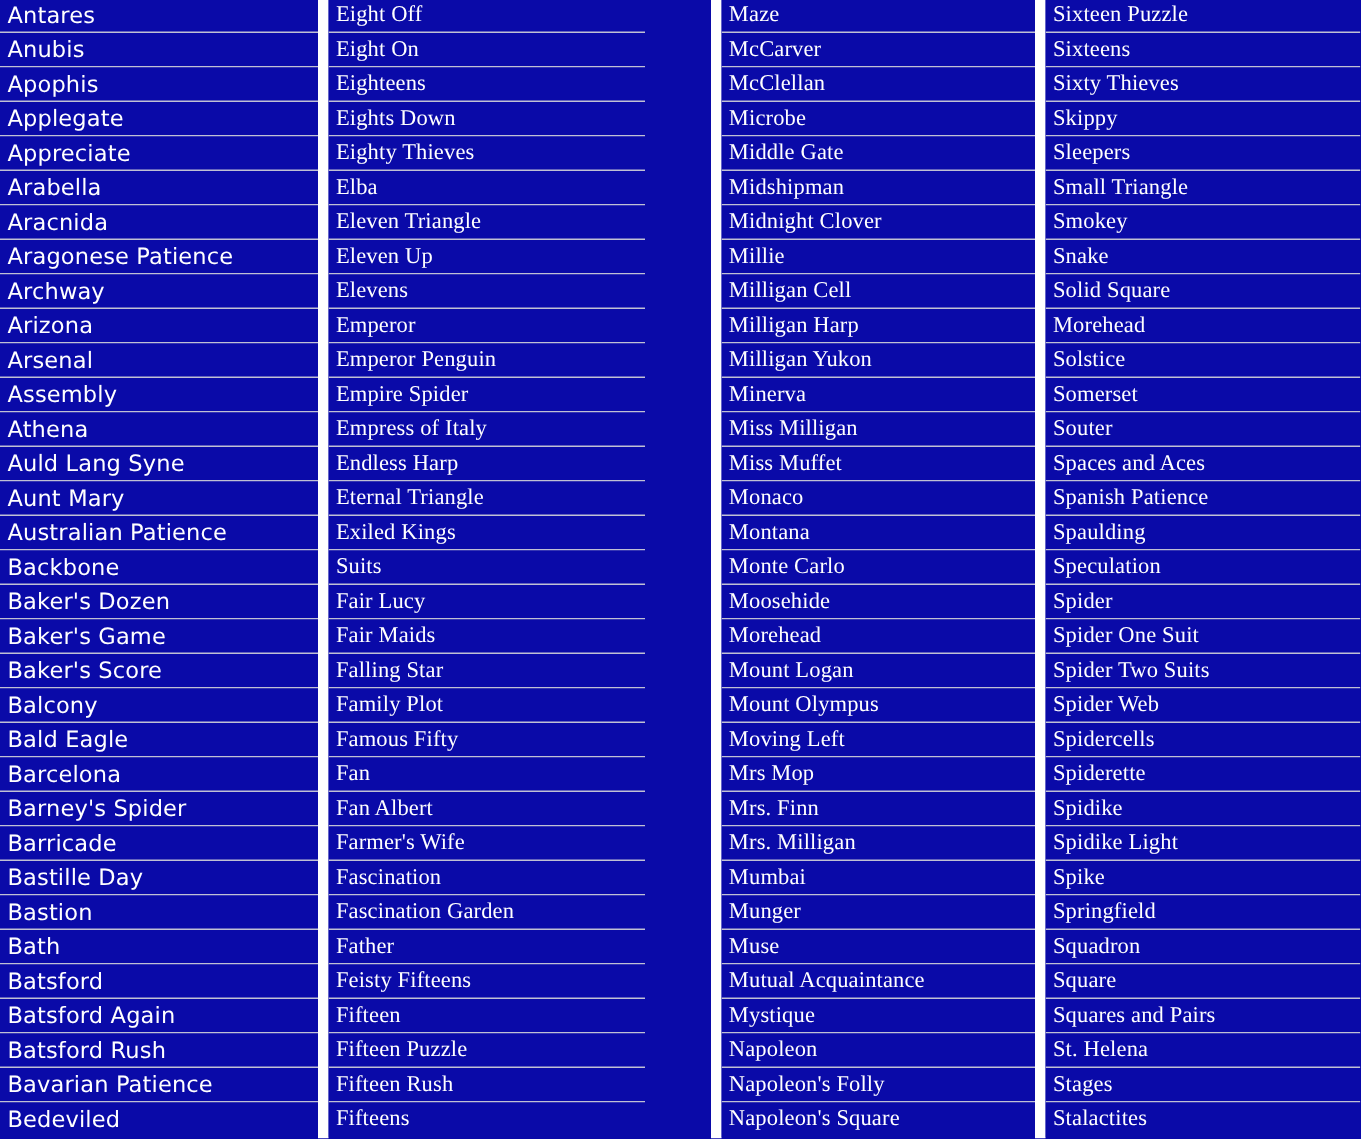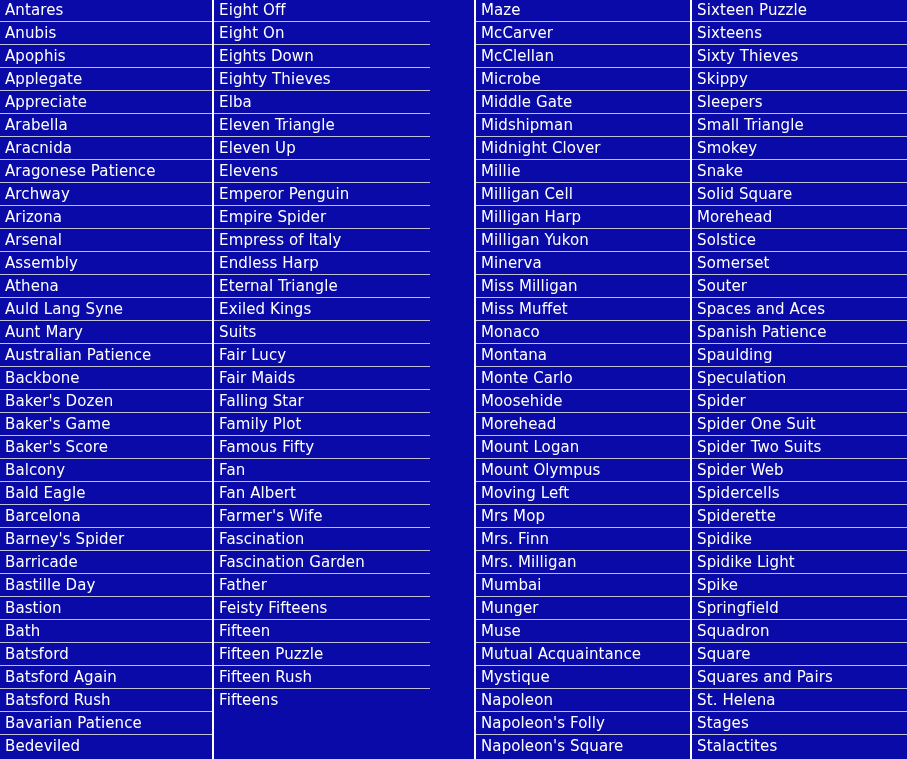"Eight Off" .game-column.col-1, .game-column.col-2, .game-column.col-3 { border-left: 2px solid #ffffff -> 7px solid #ffffff; font-family: none -> Liberation Serif, serif }
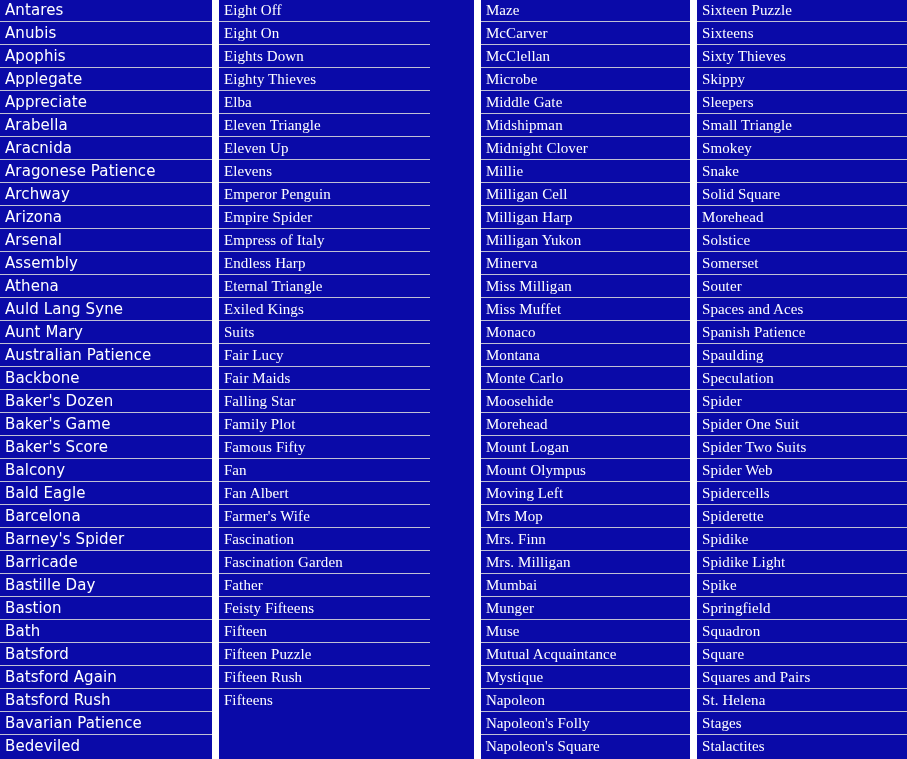"Eighteens" div.game-cell { html: none -> <div>Eighteens</div> }
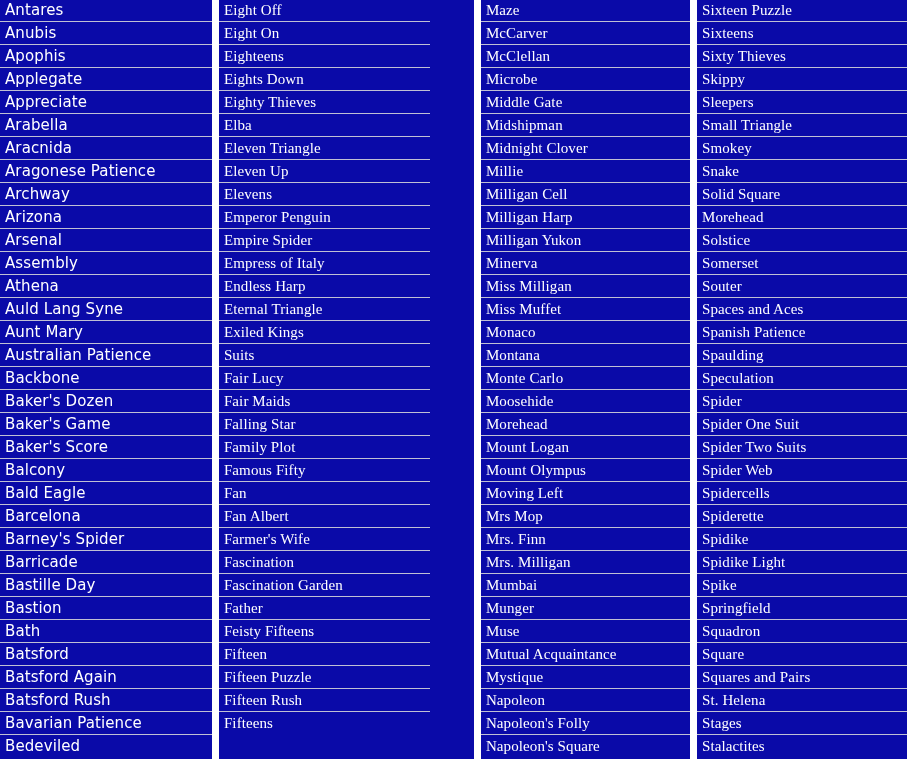"Emperor" div.game-cell { html: none -> <div>Emperor</div> }
